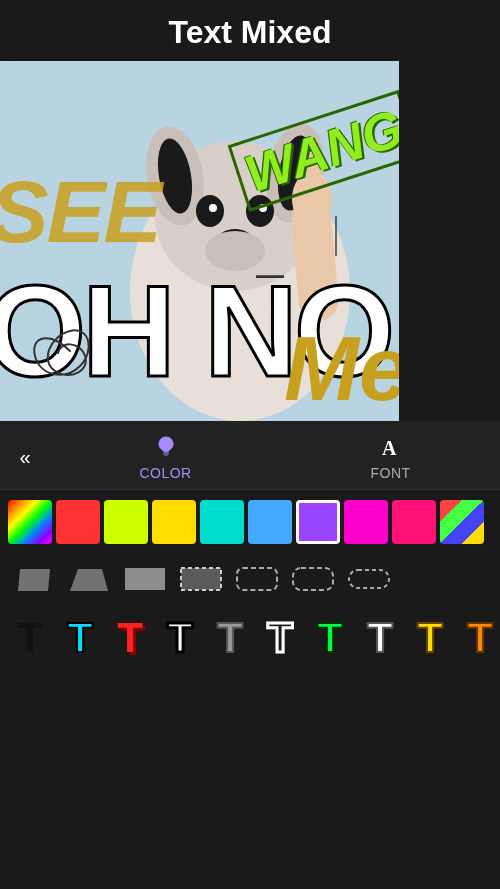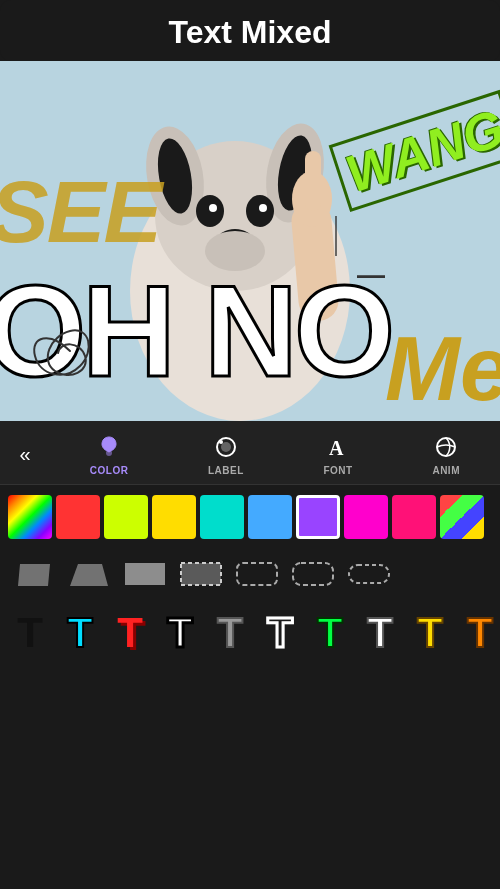"SEE" #canvas { width: 500px -> 399px }
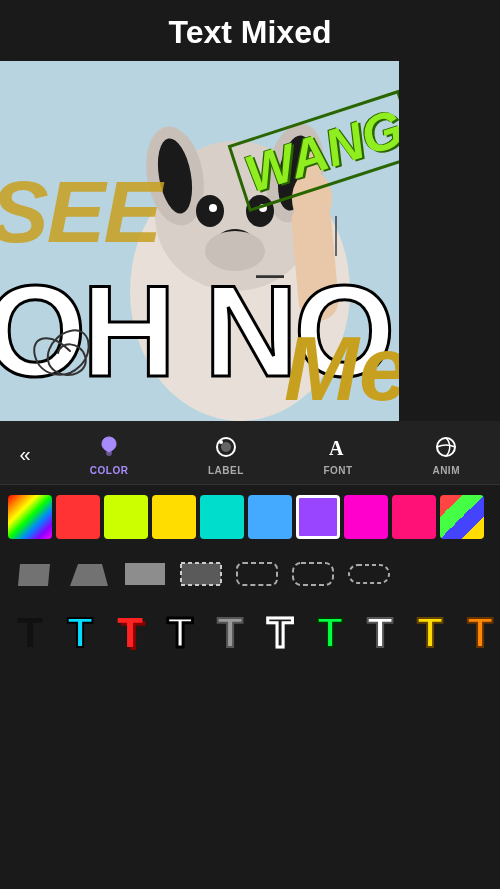"COLOR" .tool-label { font-size: 10px -> 14px; font-weight: 700 -> 400 }
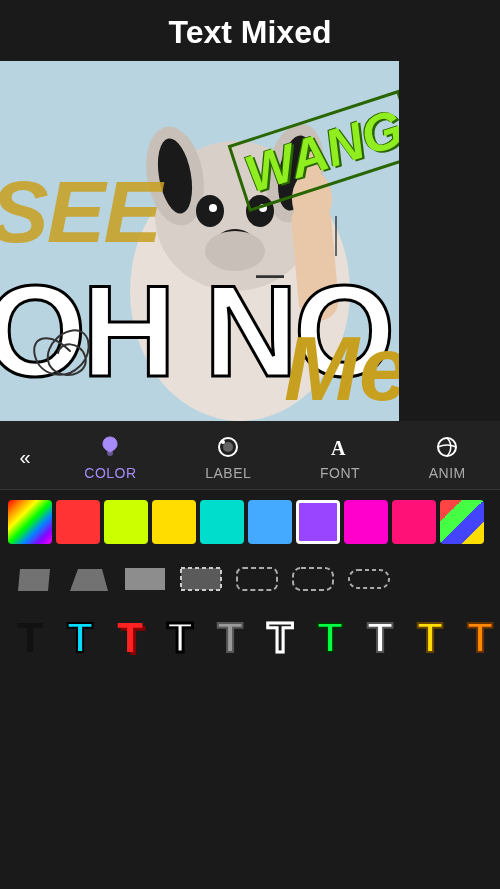"LABEL" div.tool-item { html: <div> <svg> <circle></circle> <circle></circle> <circle></circle> </svg> <span>LABEL</span> </div> -> none }
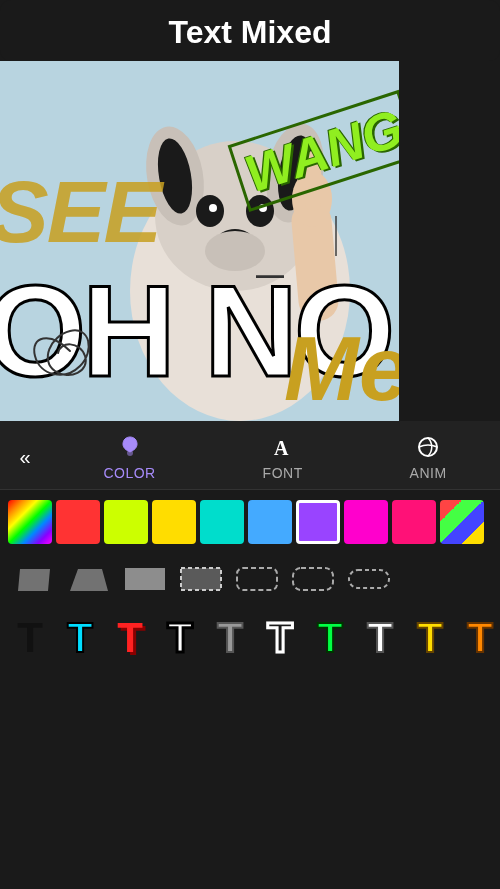"ANIM" div.tool-item { html: <div> <svg> <circle></circle> <path></path> <path></path> </svg> <span>ANIM</span> </div> -> none }
